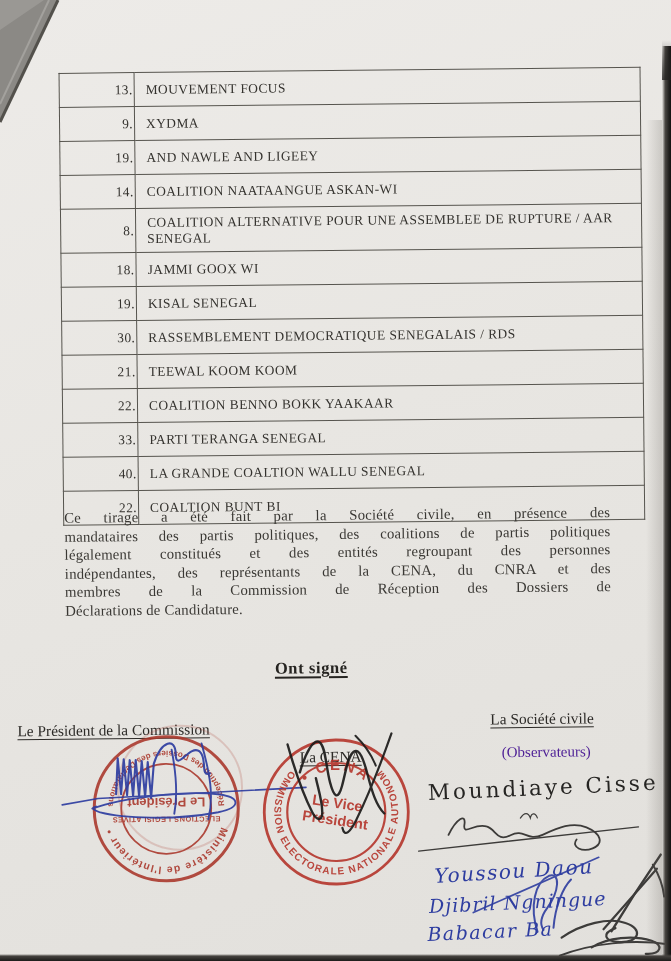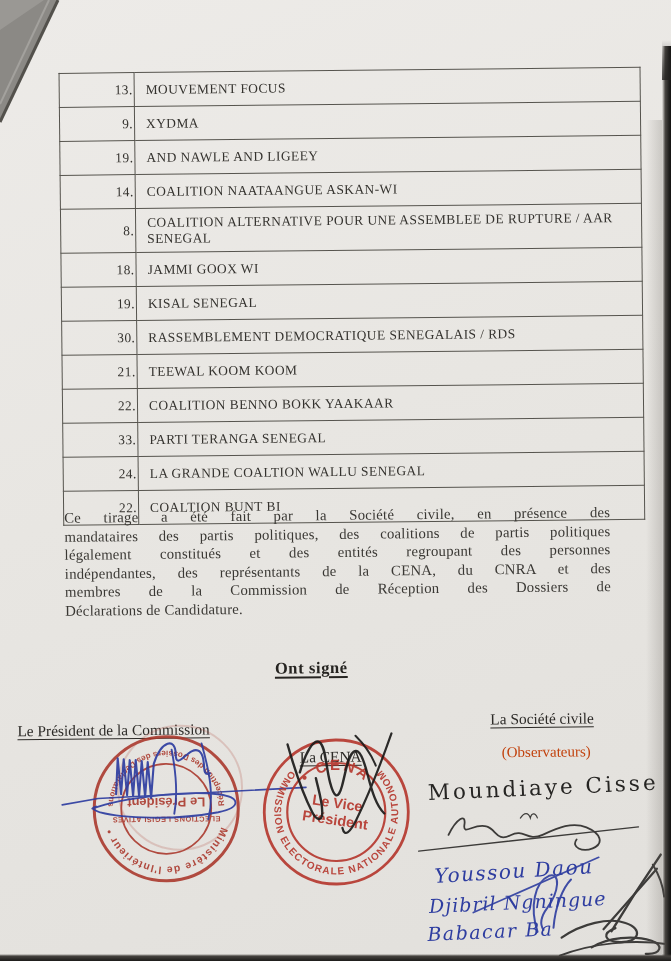"24." td.num { text: 24 -> 40 }
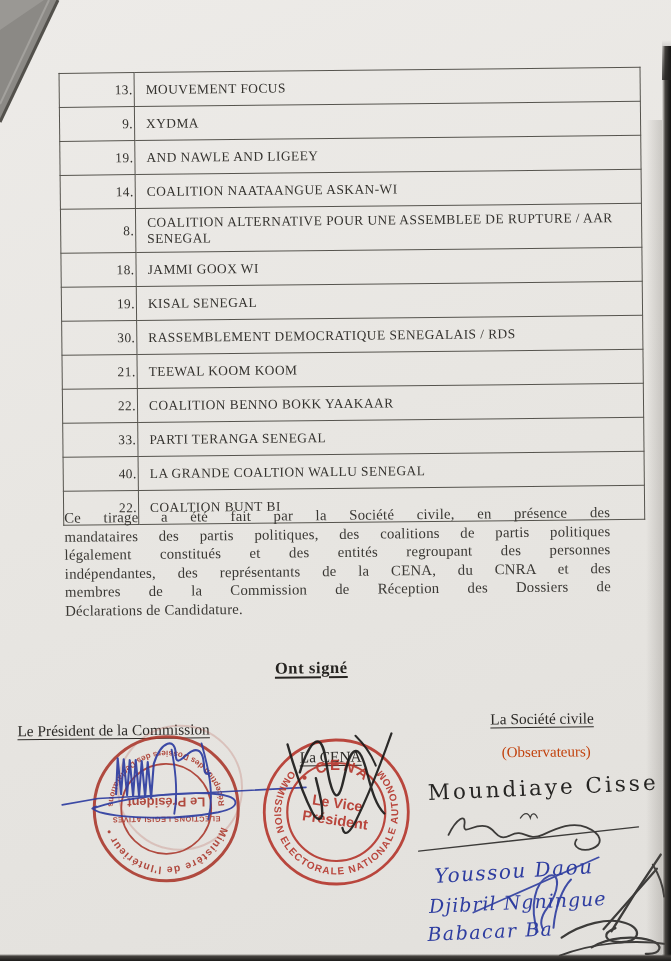"(Observateurs)" .lab-observers { color: #c2410c -> #4c1d95 }
